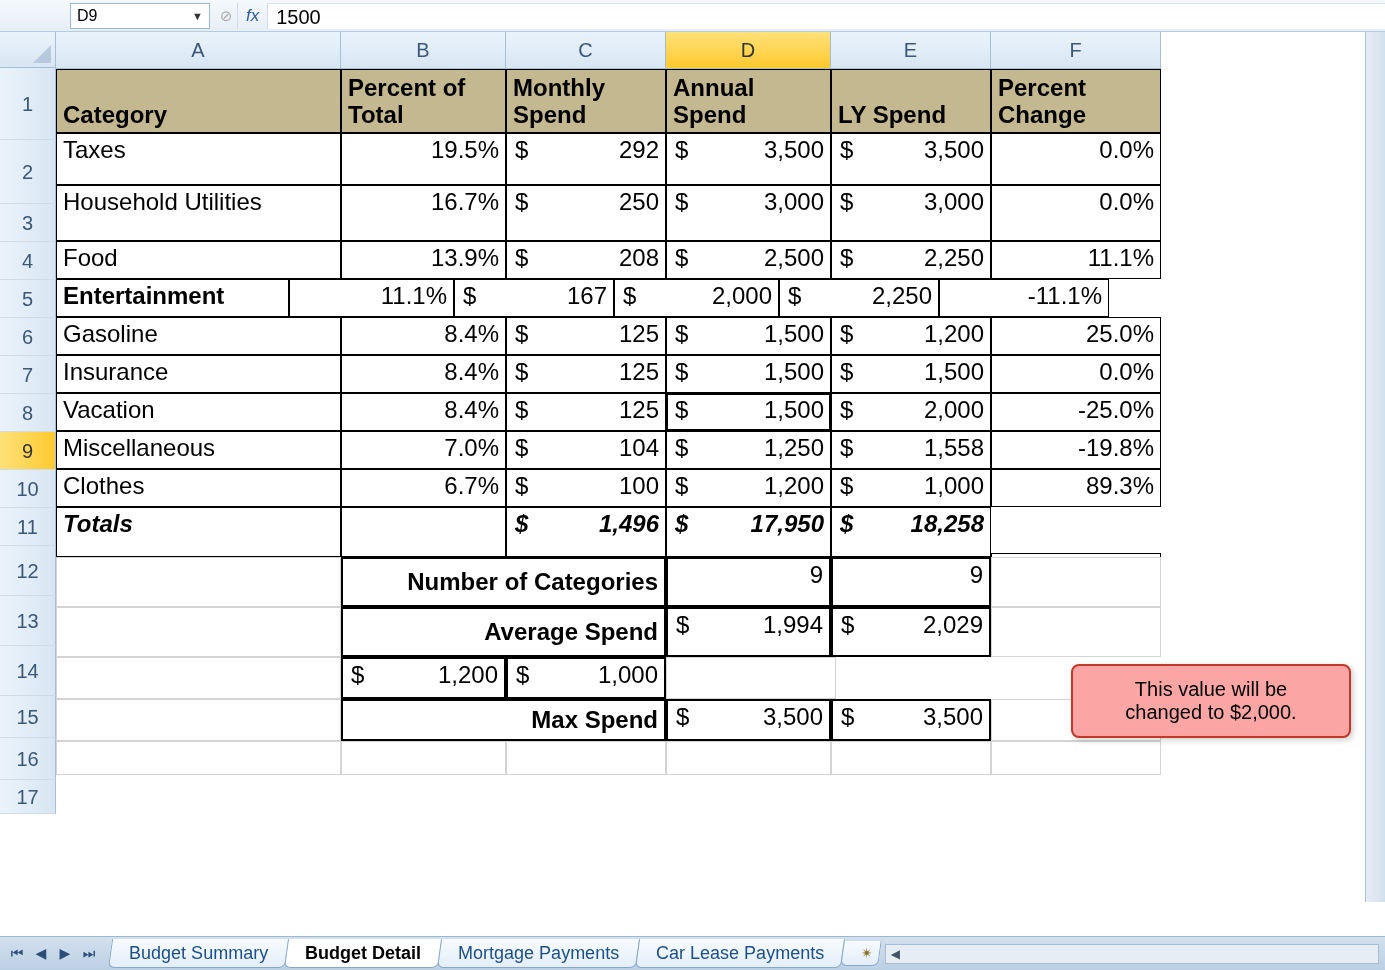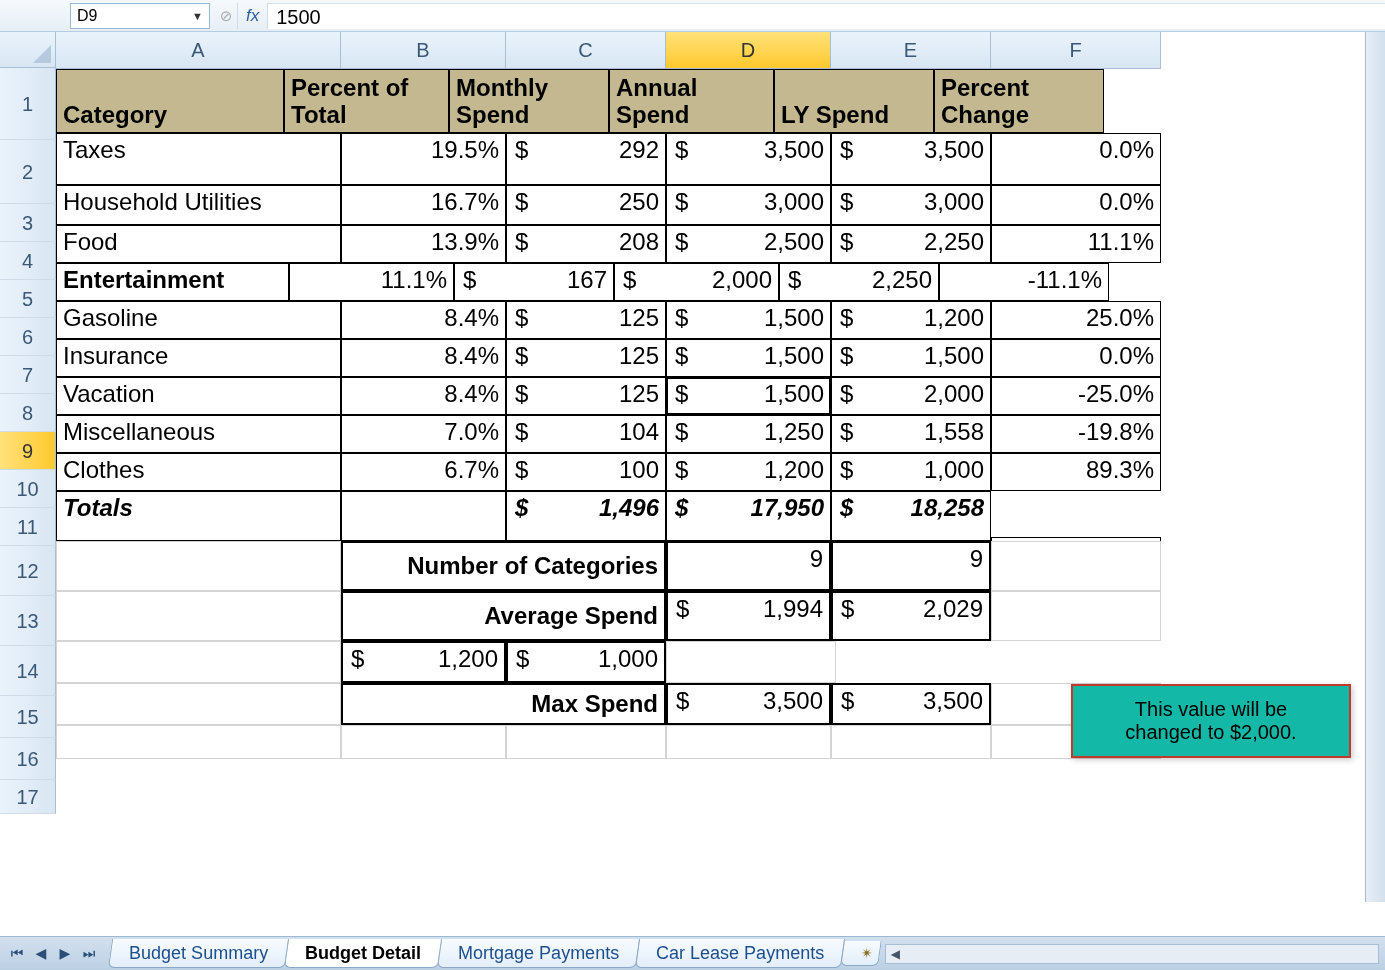"Category" div.hdr { width: 228px -> 285px }
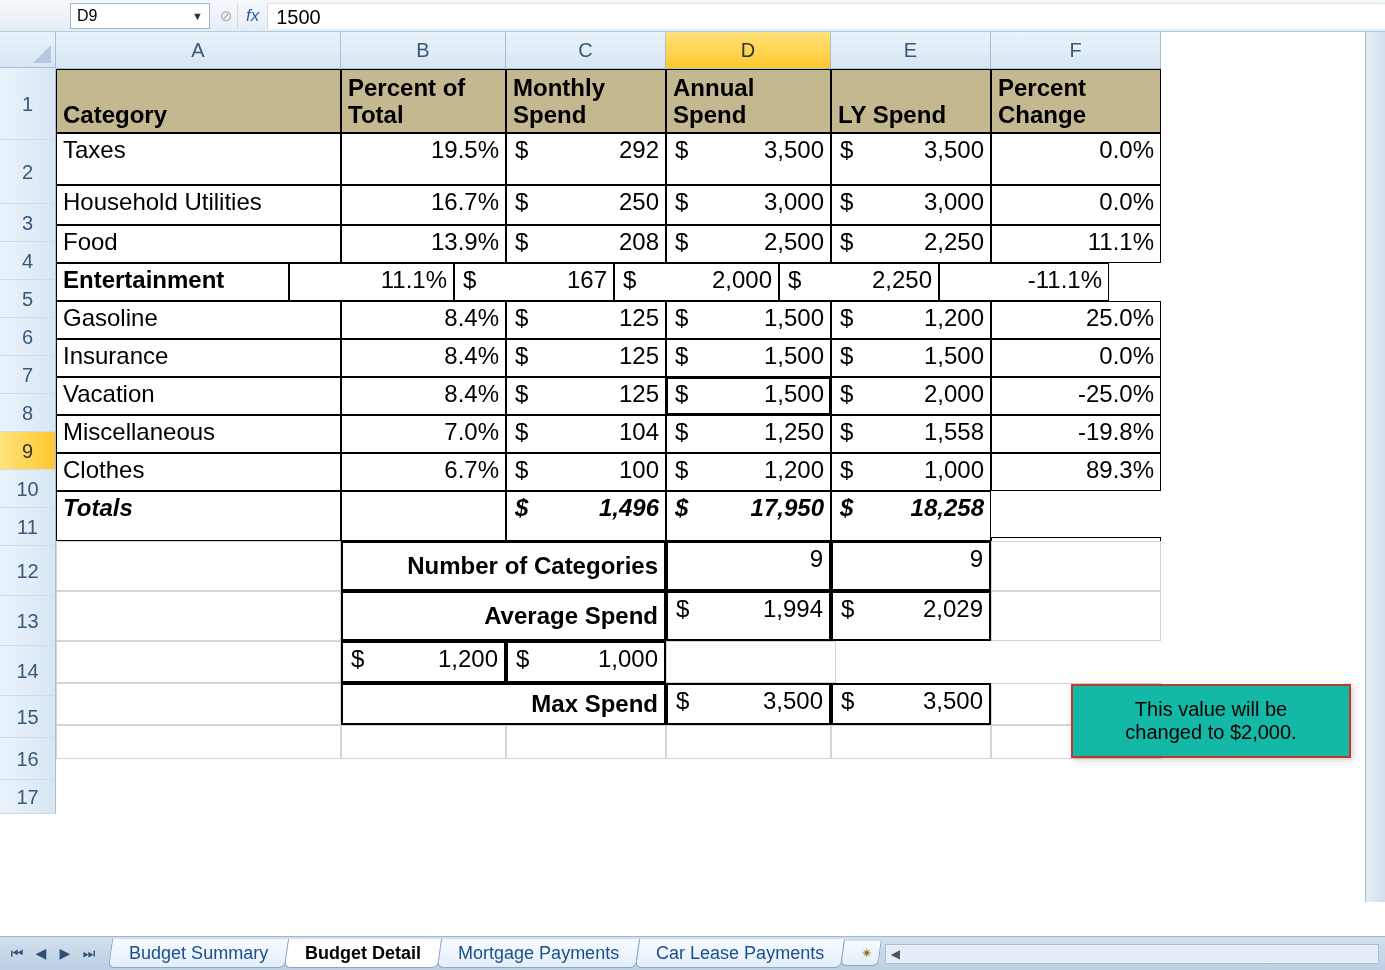"Household Utilities" div.row { height: 40px -> 56px }
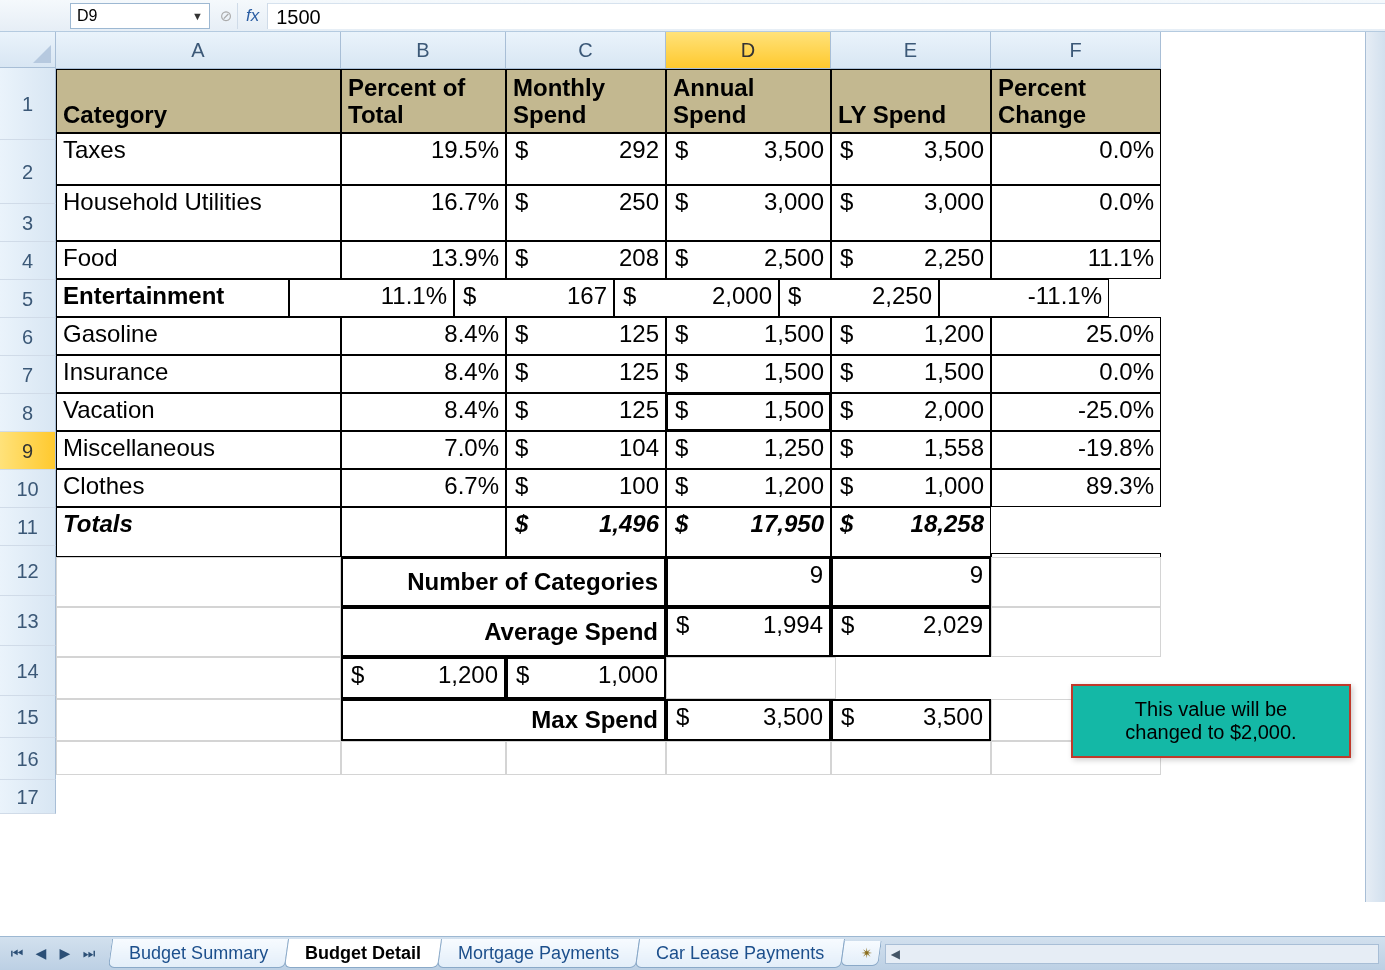"This value will be" .callout { background: #14b8a6 -> #fca5a5; border-radius: 0 -> 8px; top: 684px -> 664px }
